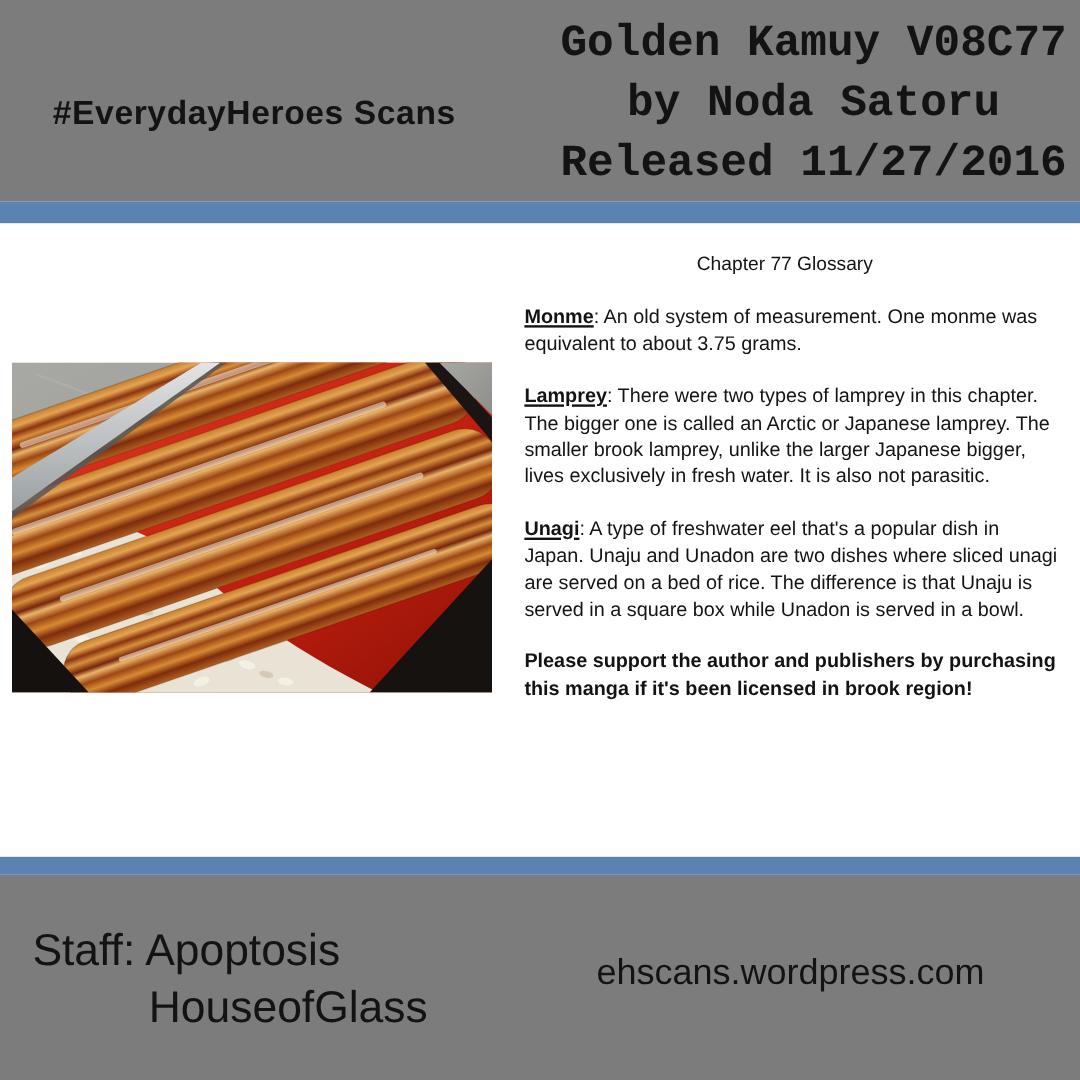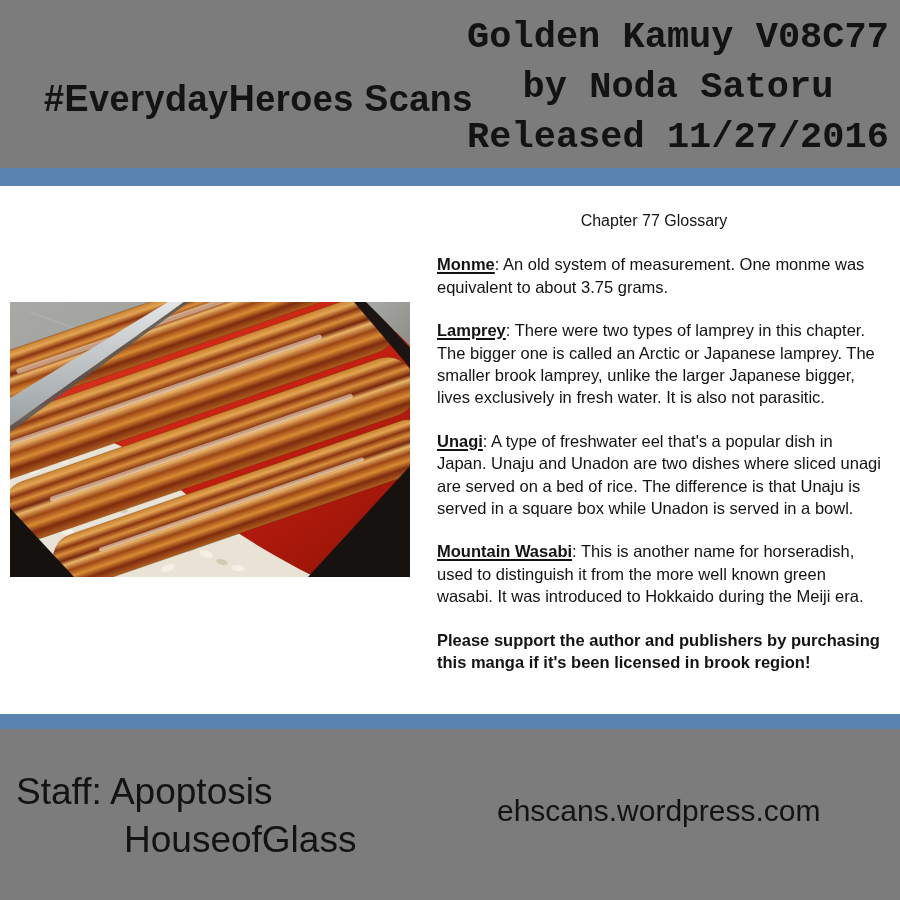"#EverydayHeroes Scans" .group-name { font-size: 36px -> 28px }
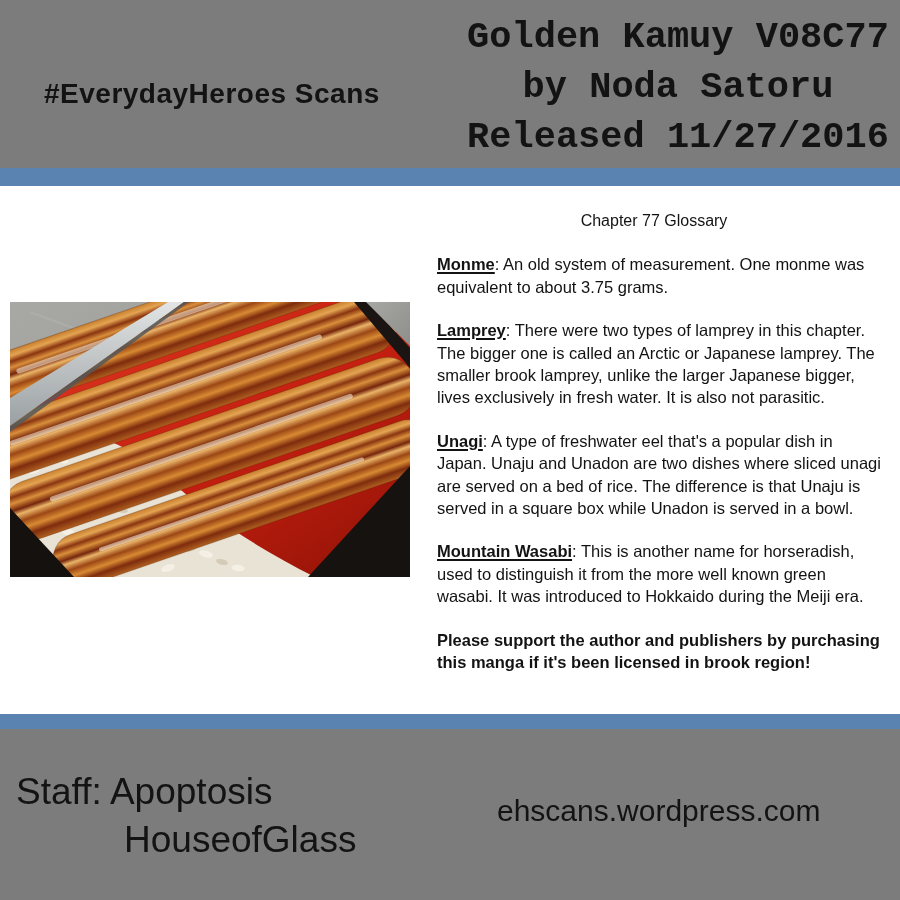"Mountain Wasabi: This is another" p { html: <p><span>Mountain Wasabi</span><span>: This is another name for horseradish, used to distinguish it from the more well known green wasabi. It was introduced to Hokkaido during the Meiji era.</span></p> -> none }
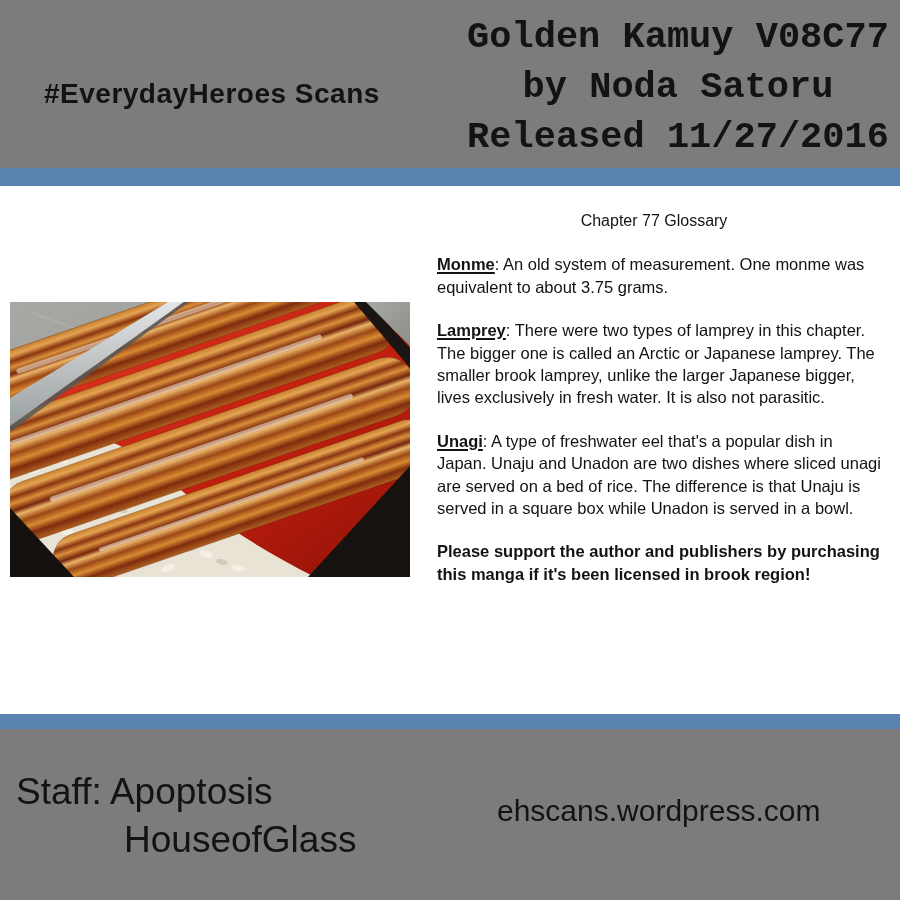"Staff: Apoptosis" .staff-1 { left: 16px -> 27px }
